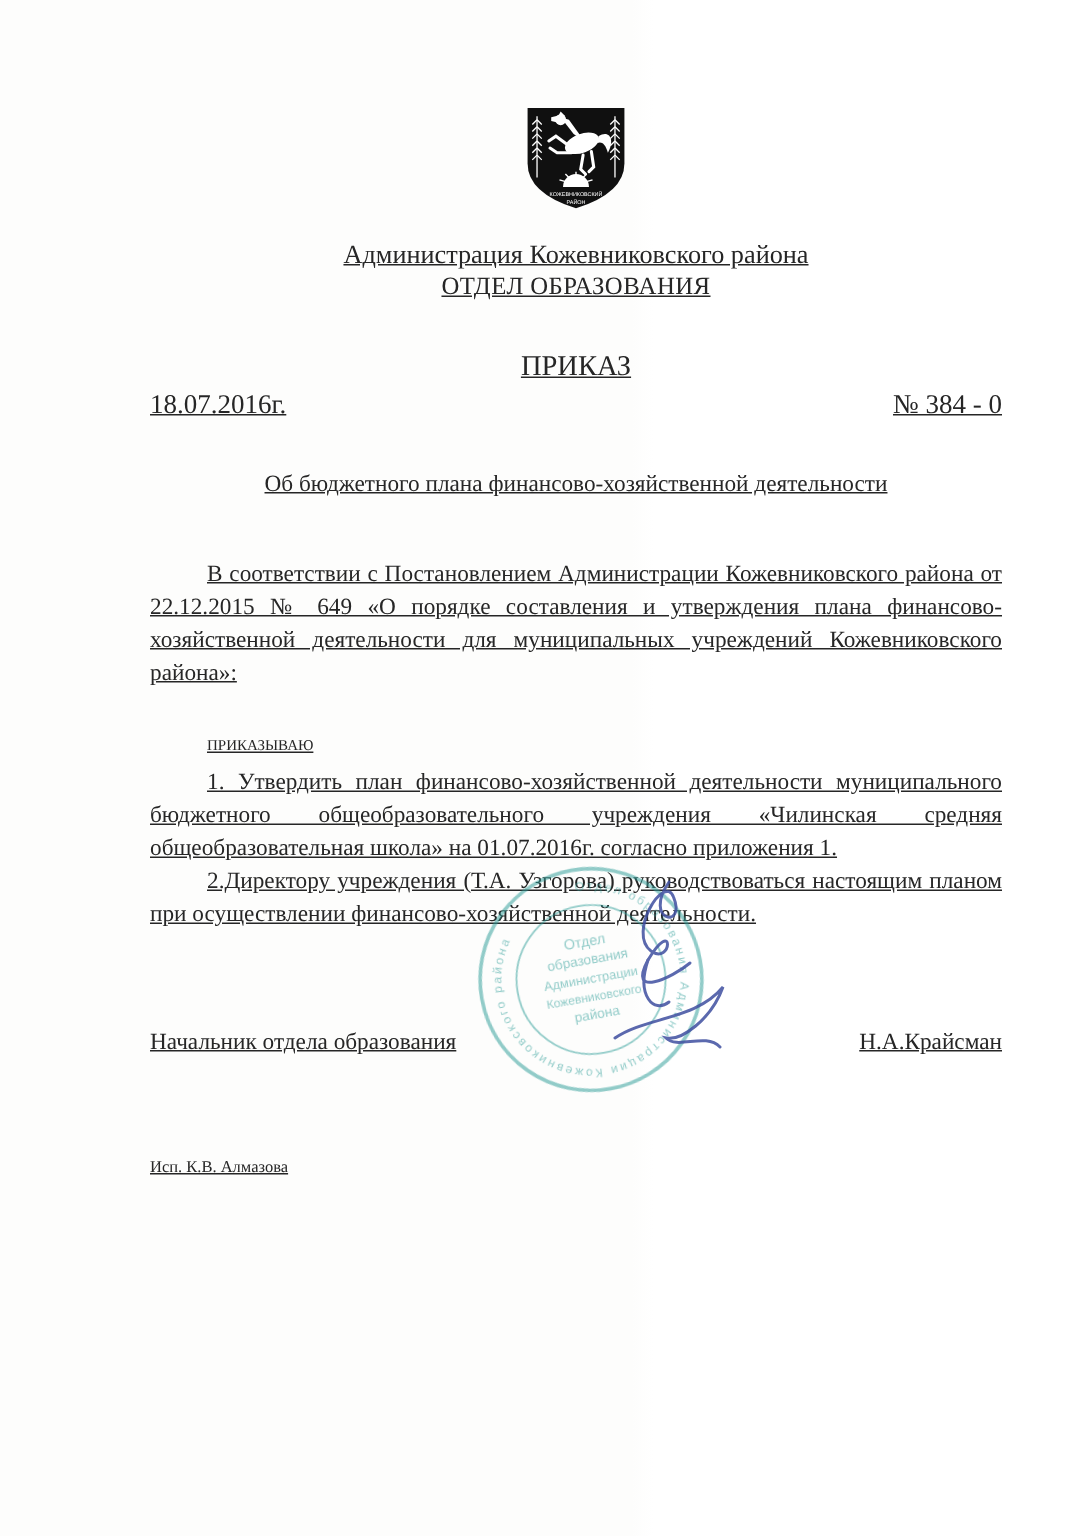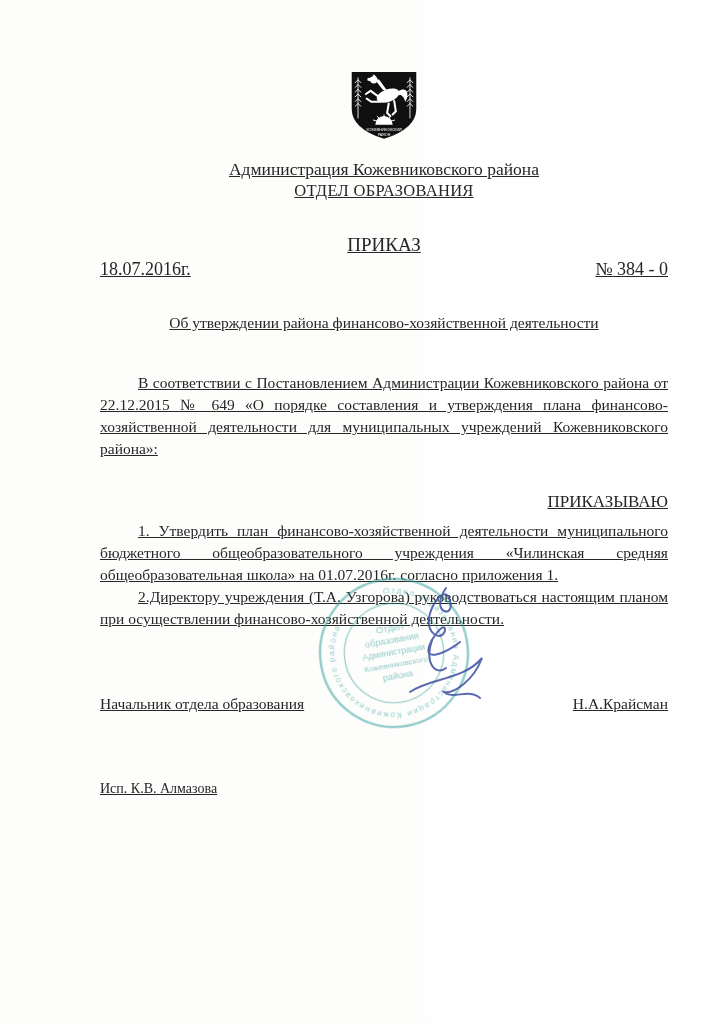"Об утверждении района" div.subject { text: утверждении района -> бюджетного плана }
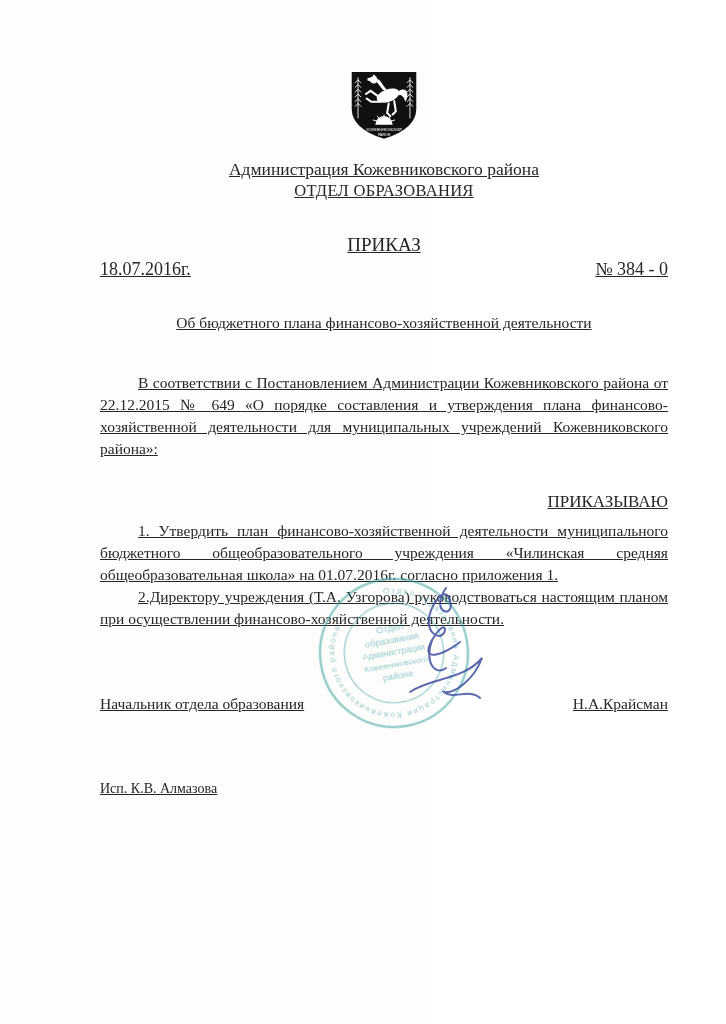"ПРИКАЗЫВАЮ" .command-word { font-size: 17px -> 10px; text-align: right -> none }
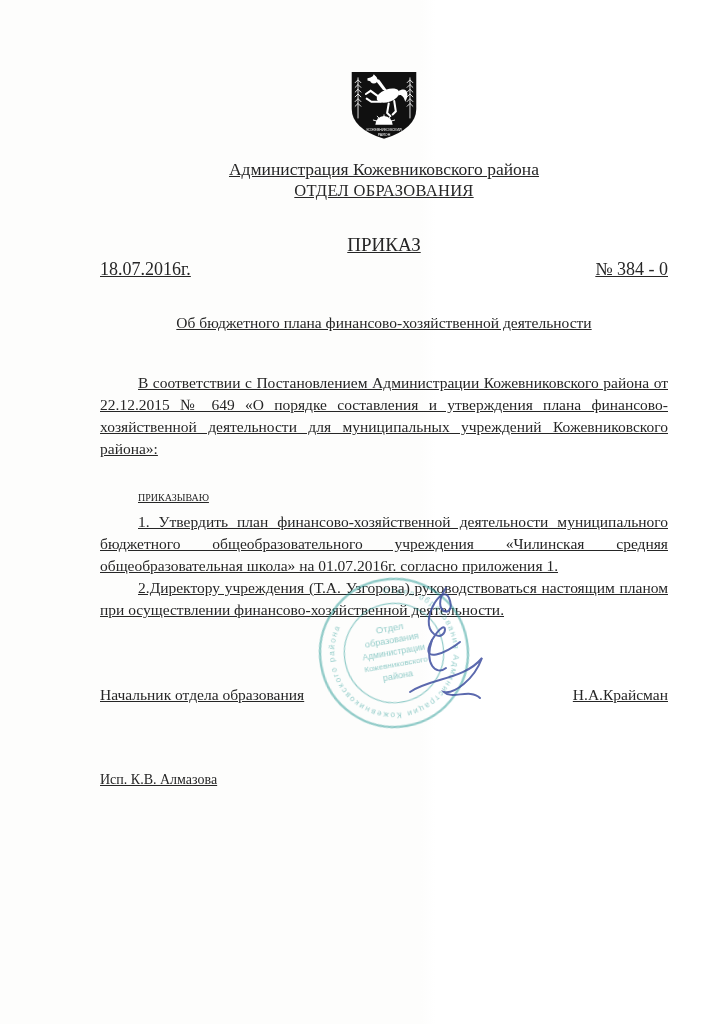"Исп. К.В. Алмазова" .executor { font-size: 14px -> 11px }
